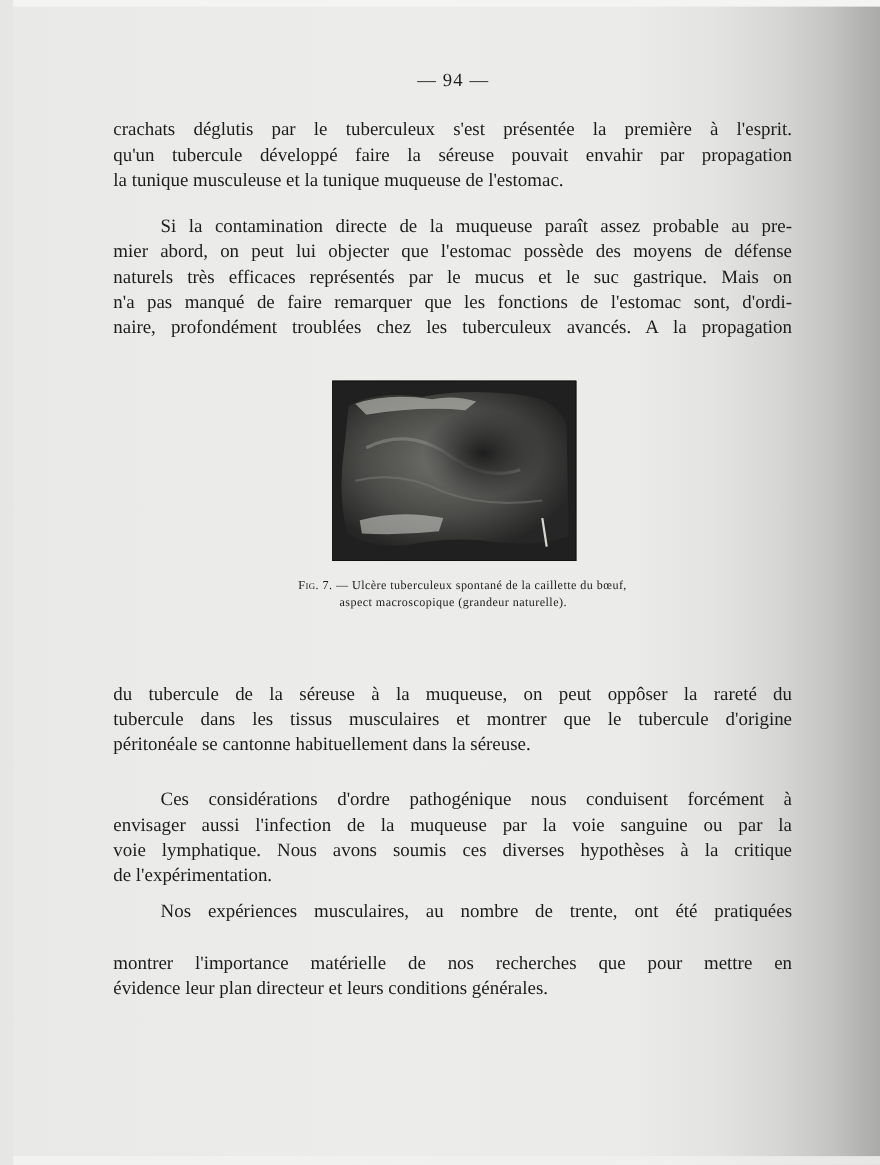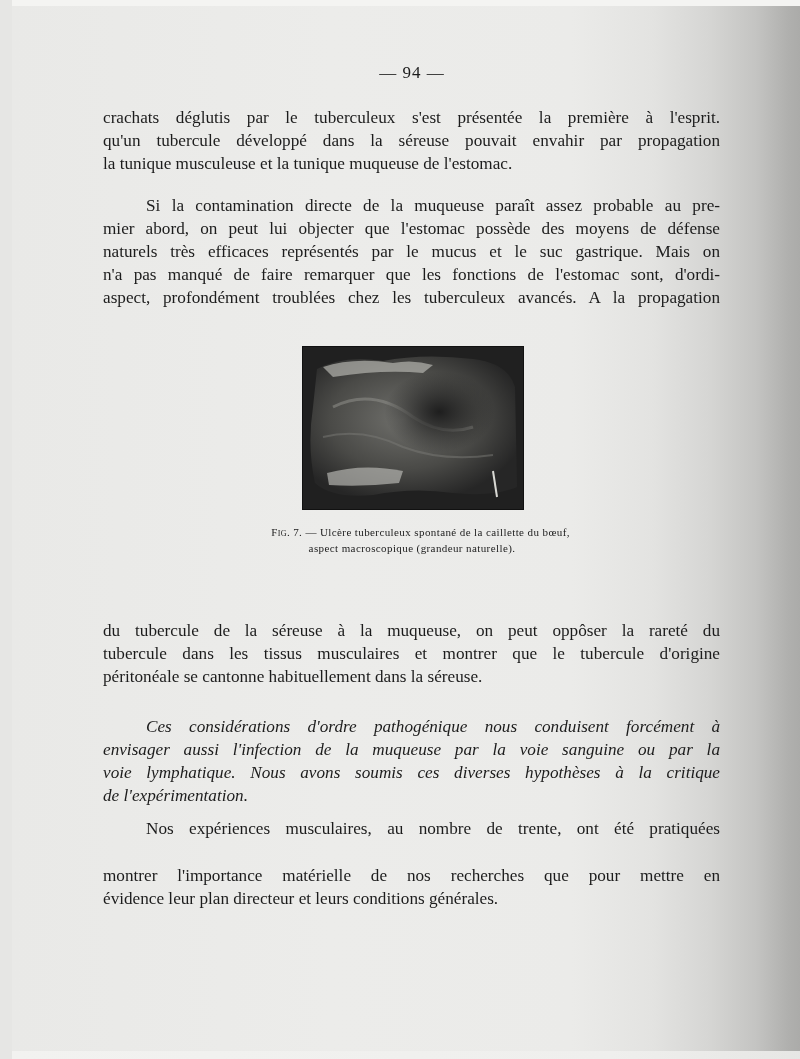"qu'un tubercule développé dans la" span.line { text: dans -> faire }
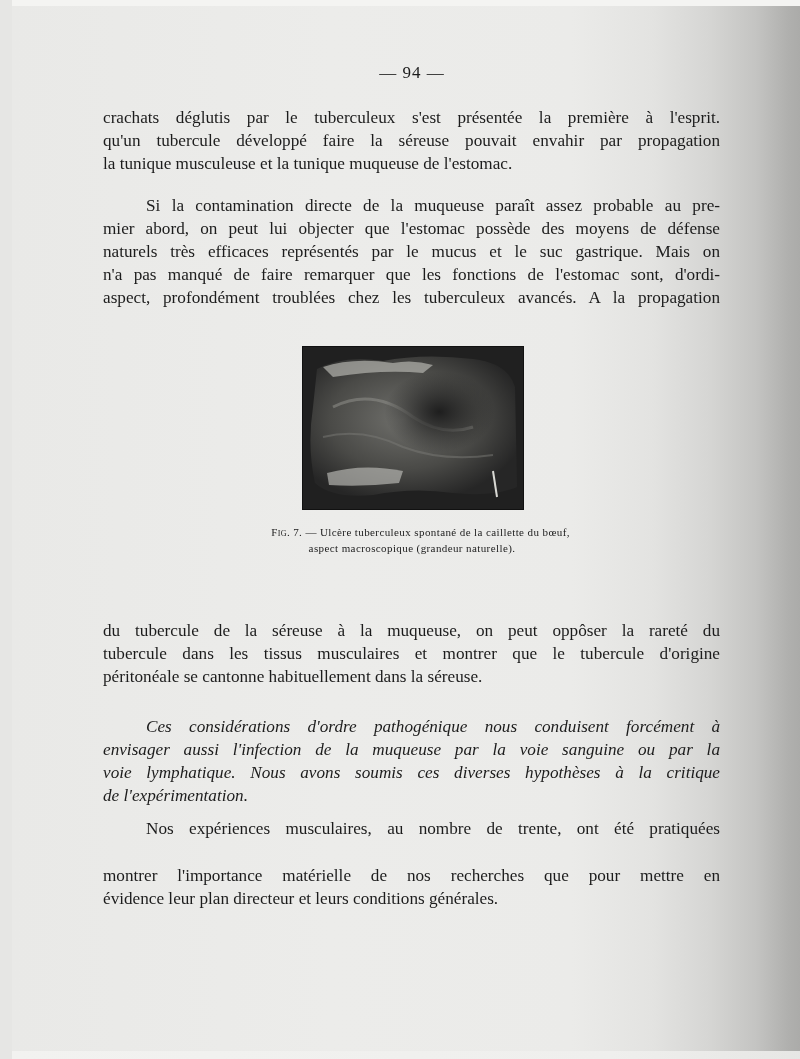"aspect, profondément troublées chez les" span.line { text: aspect -> naire }
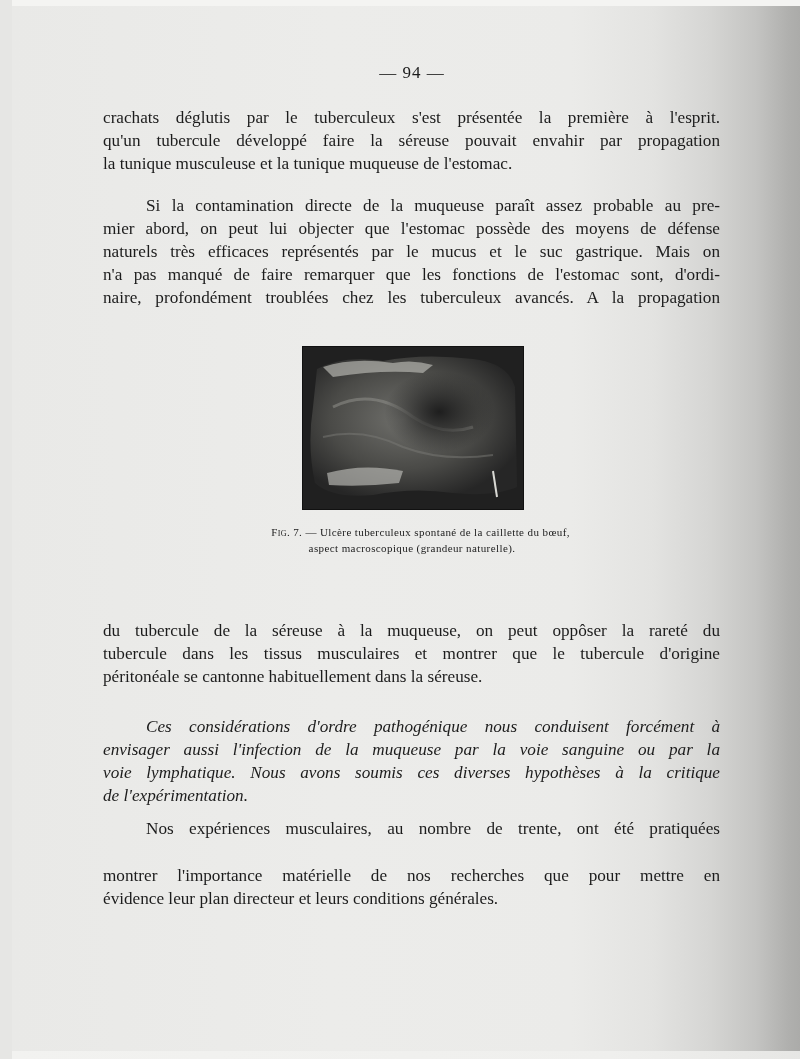"Ces considérations d'ordre pathogénique" div.text-block { font-style: italic -> none }
